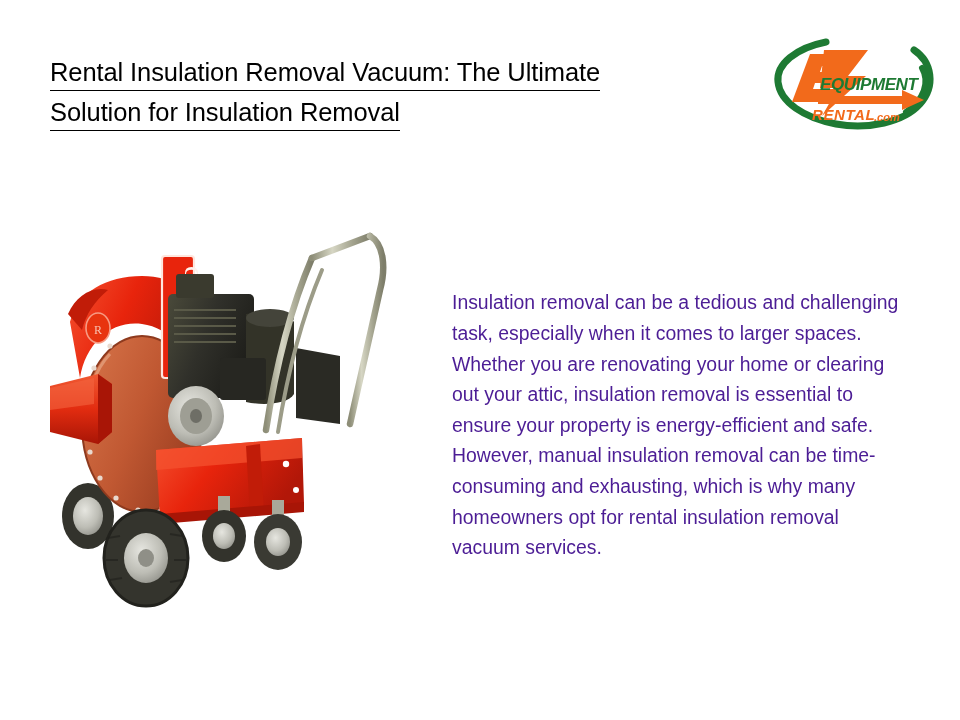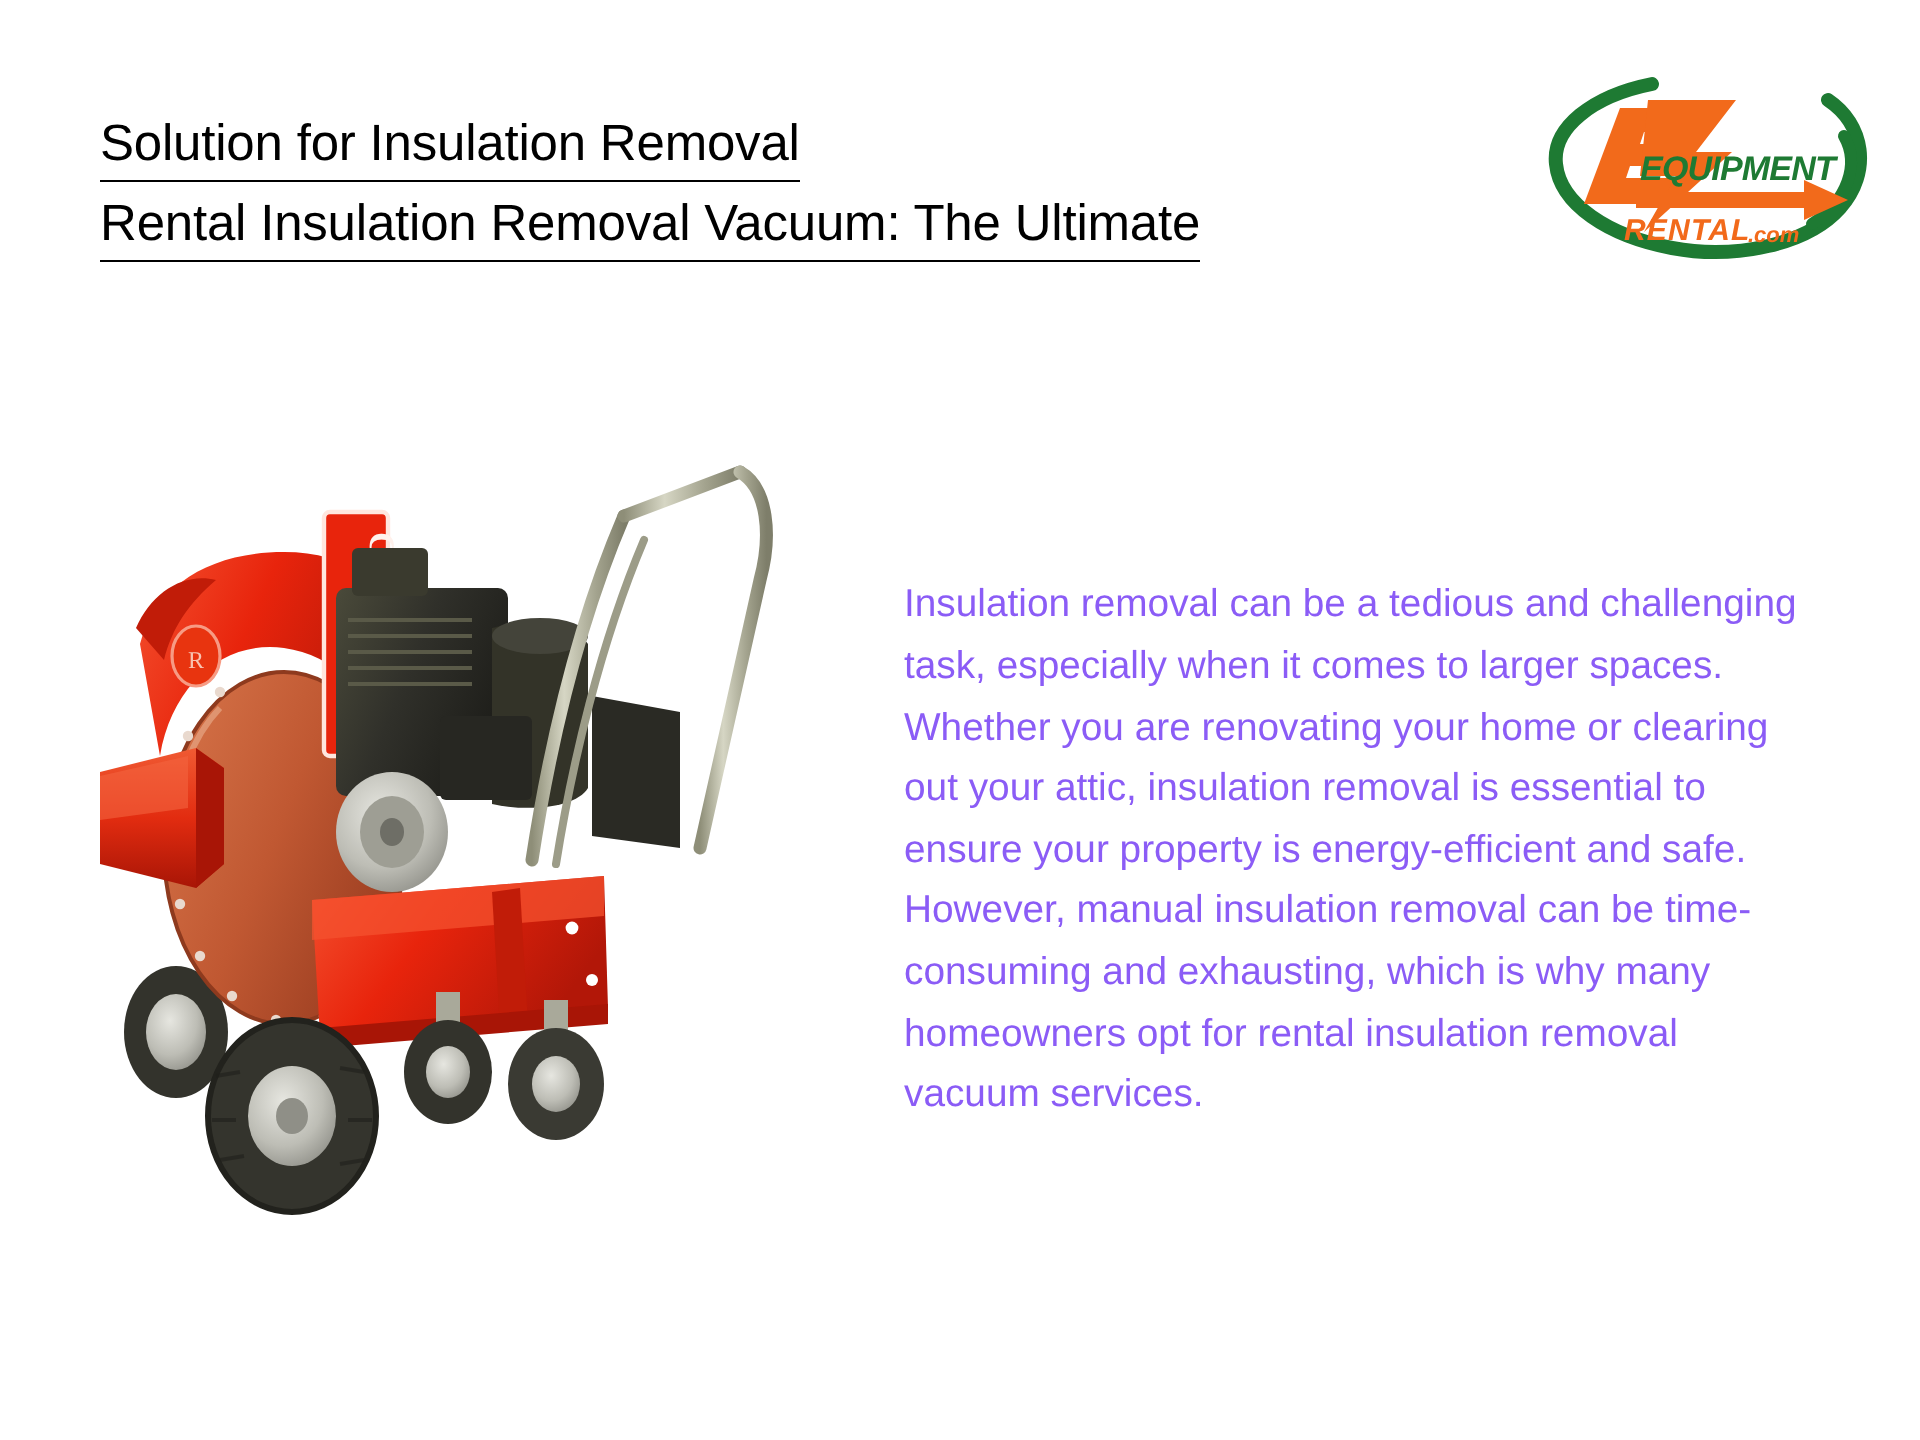"Solution for Insulation Removal" div.title-line { order: before "Rental Insulation Removal Vacuum: The" -> after "Rental Insulation Removal Vacuum: The" }
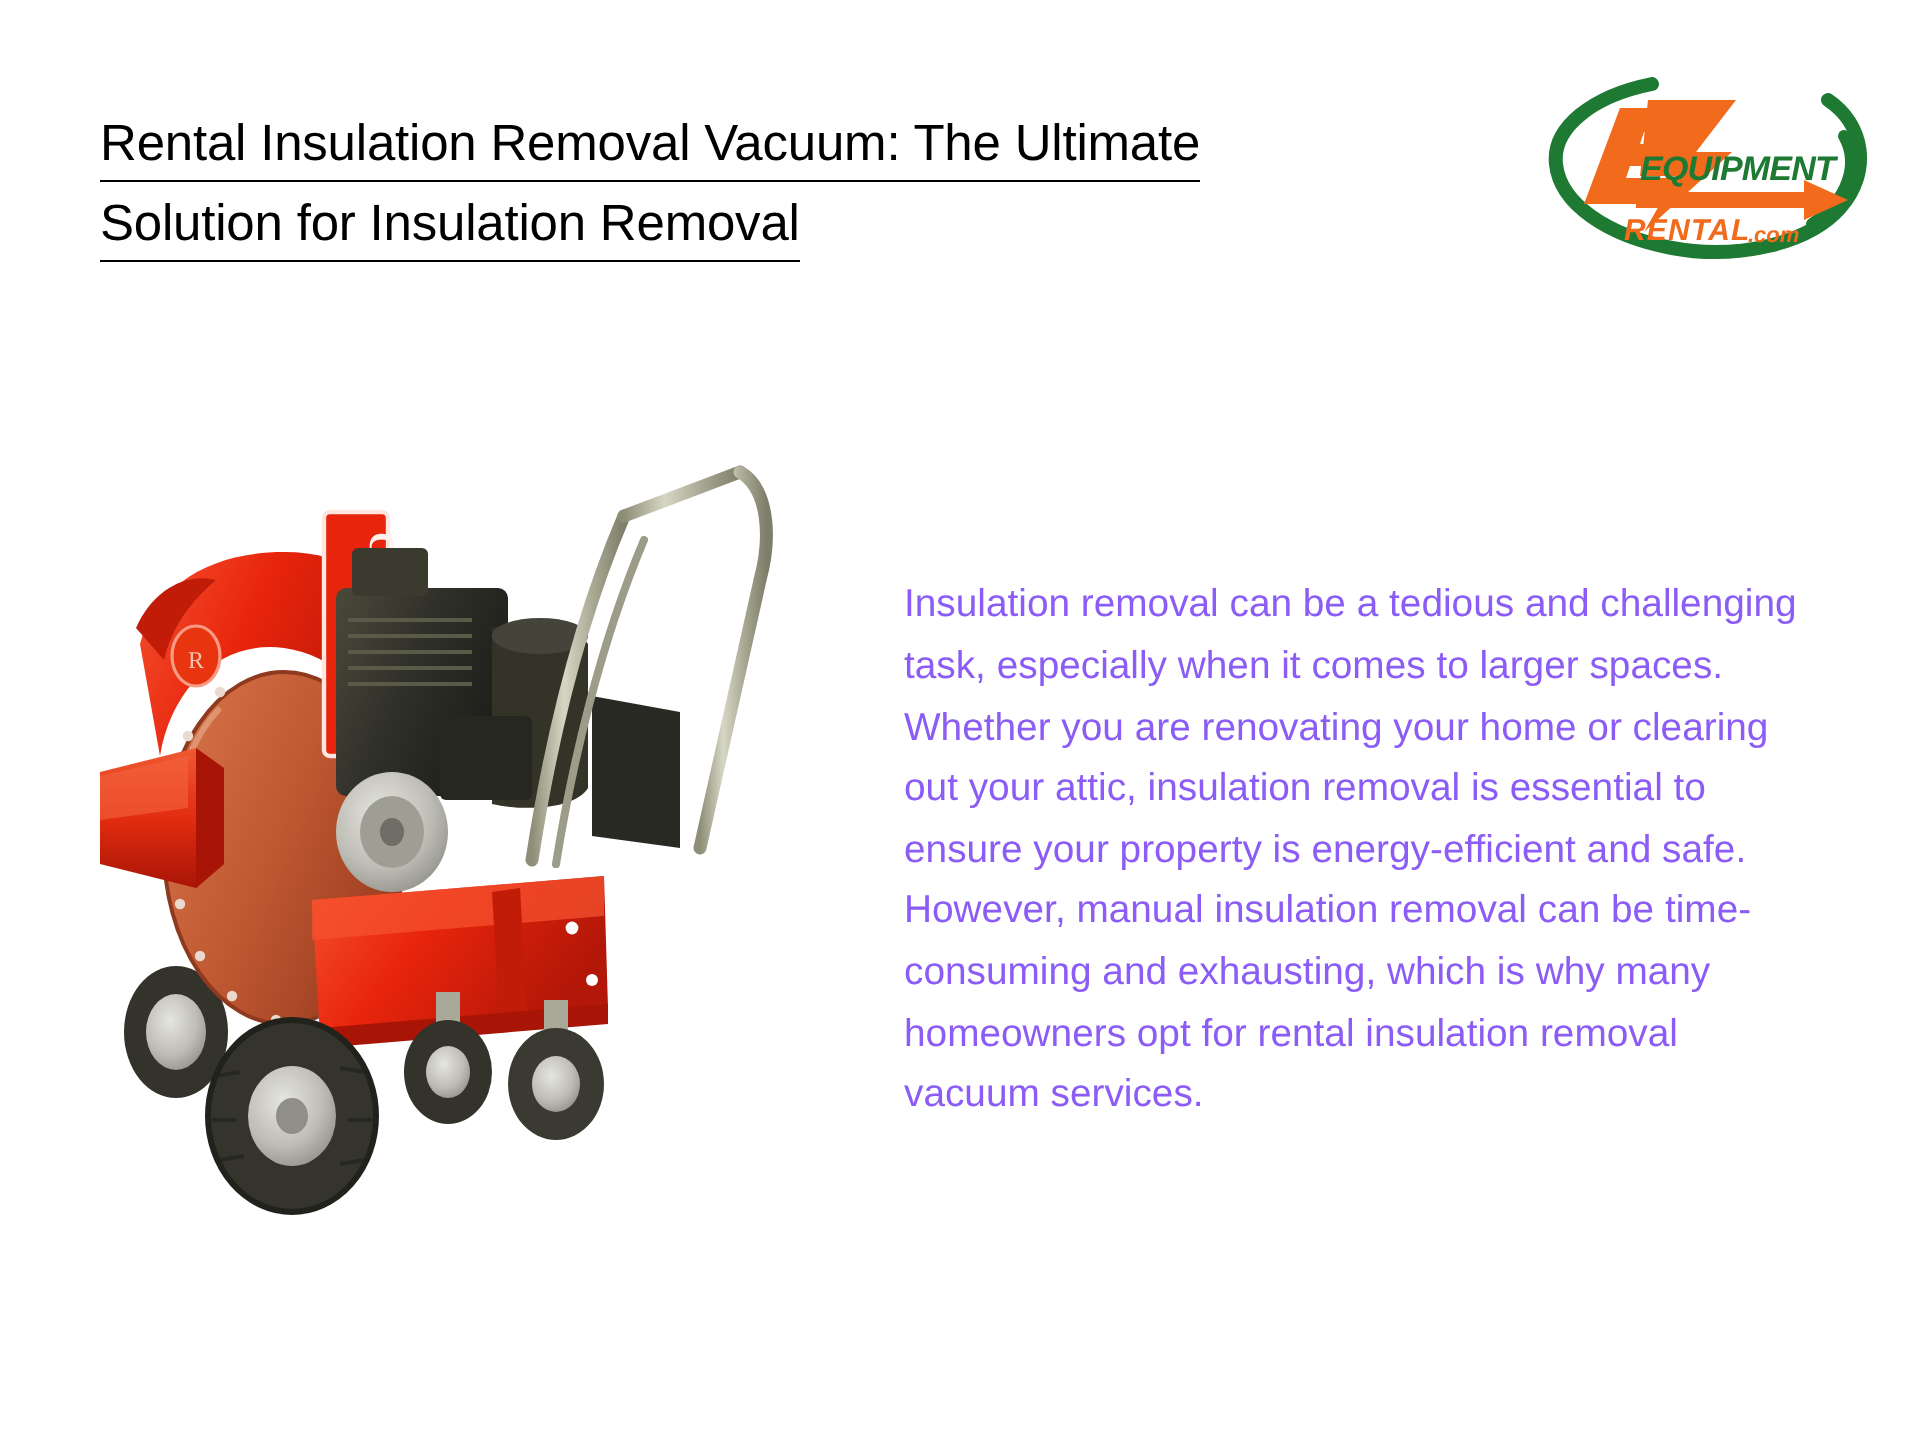"Insulation removal can be a" .body-text { color: #8b5cf6 -> #4c1d95 }
